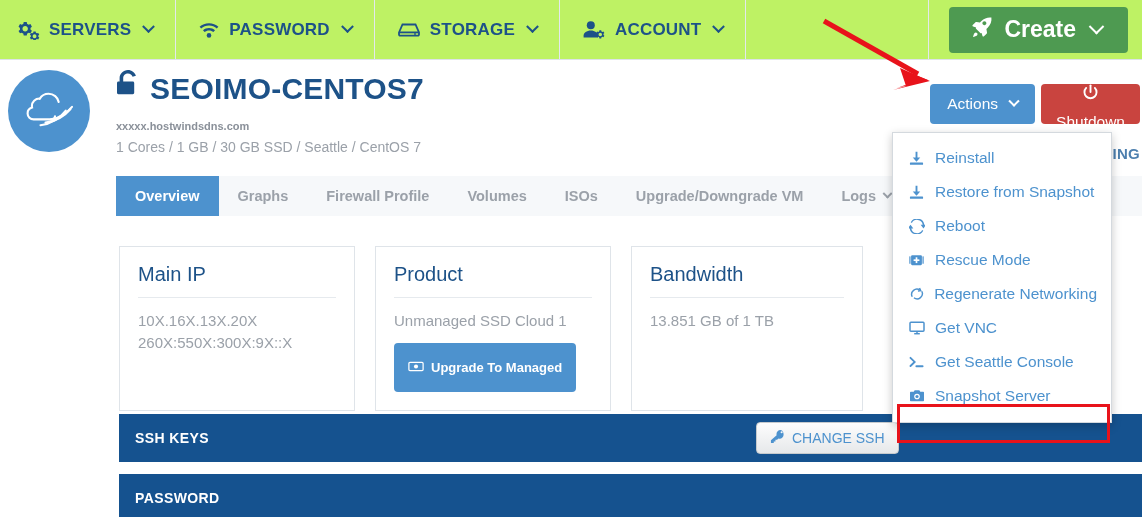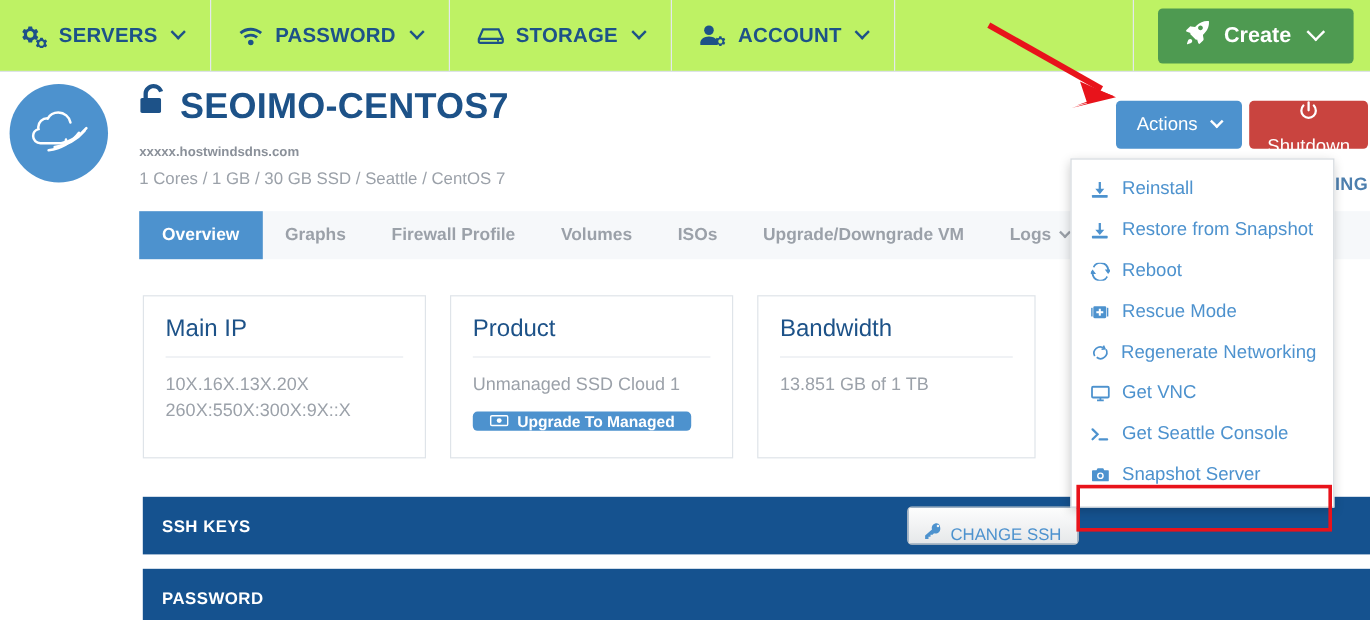"Create" .btn-create { font-size: 18px -> 23px }
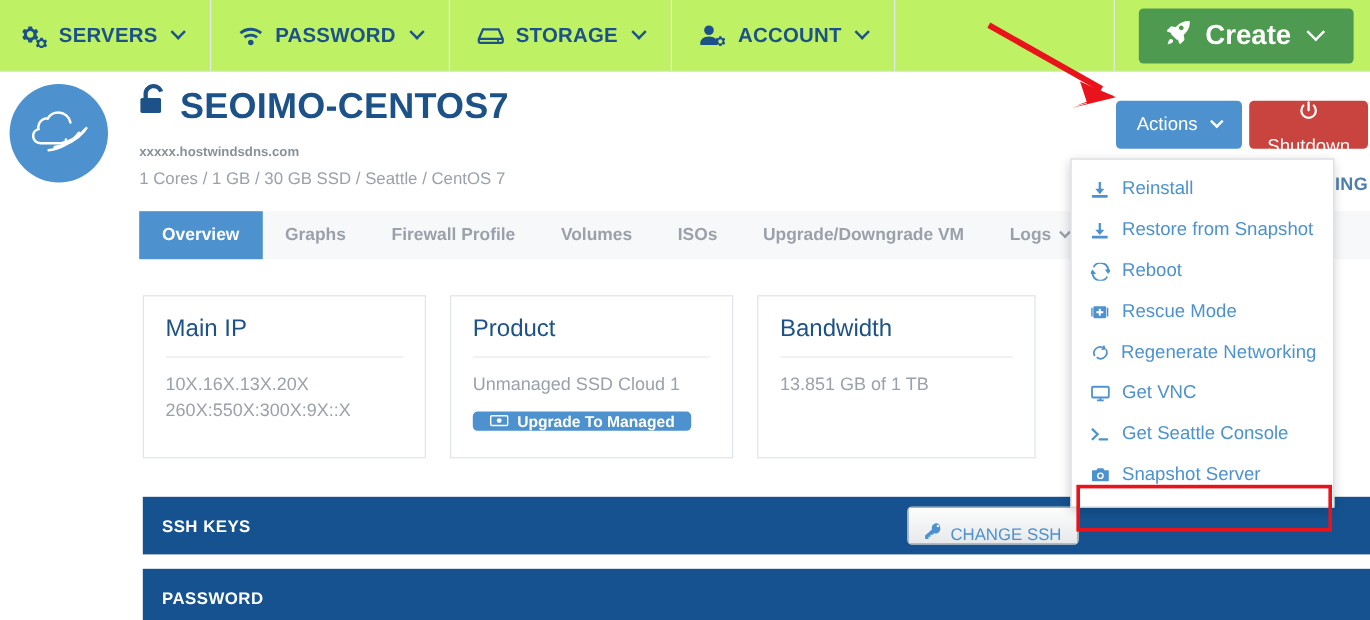"Upgrade To Managed" .btn-upgrade { align-items: flex-end -> center; height: 16px -> 49px }
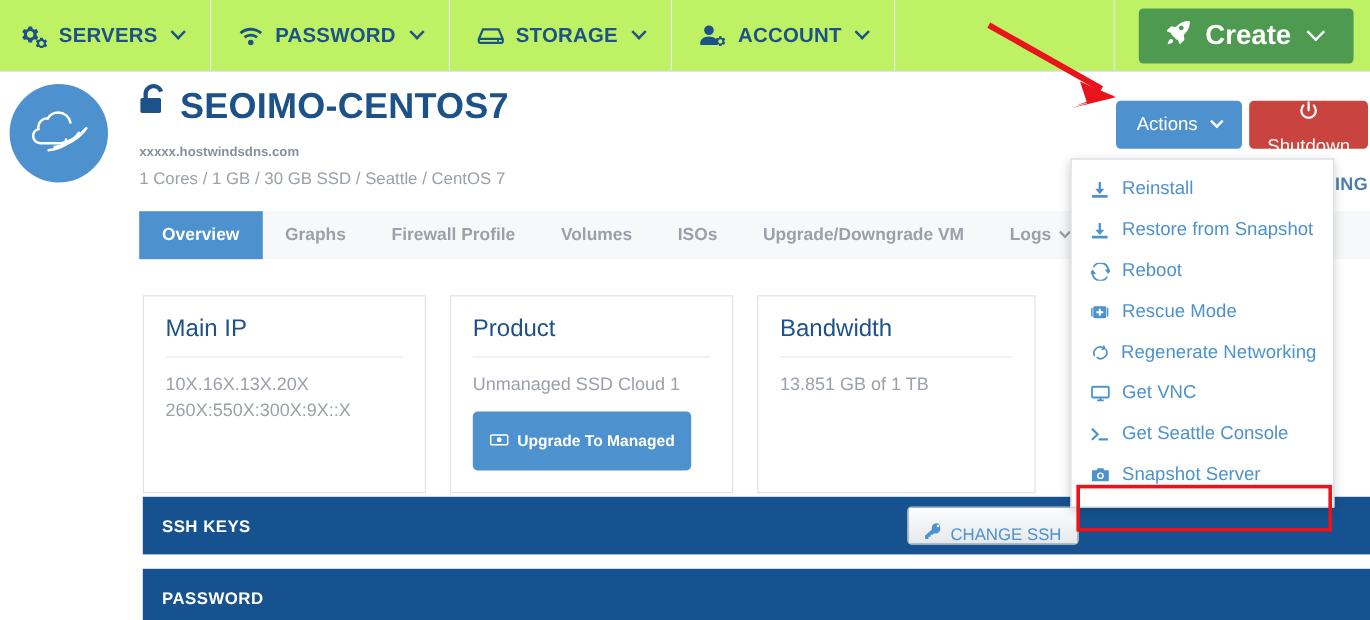"CHANGE SSH" .btn-change-ssh { align-items: flex-end -> center }
